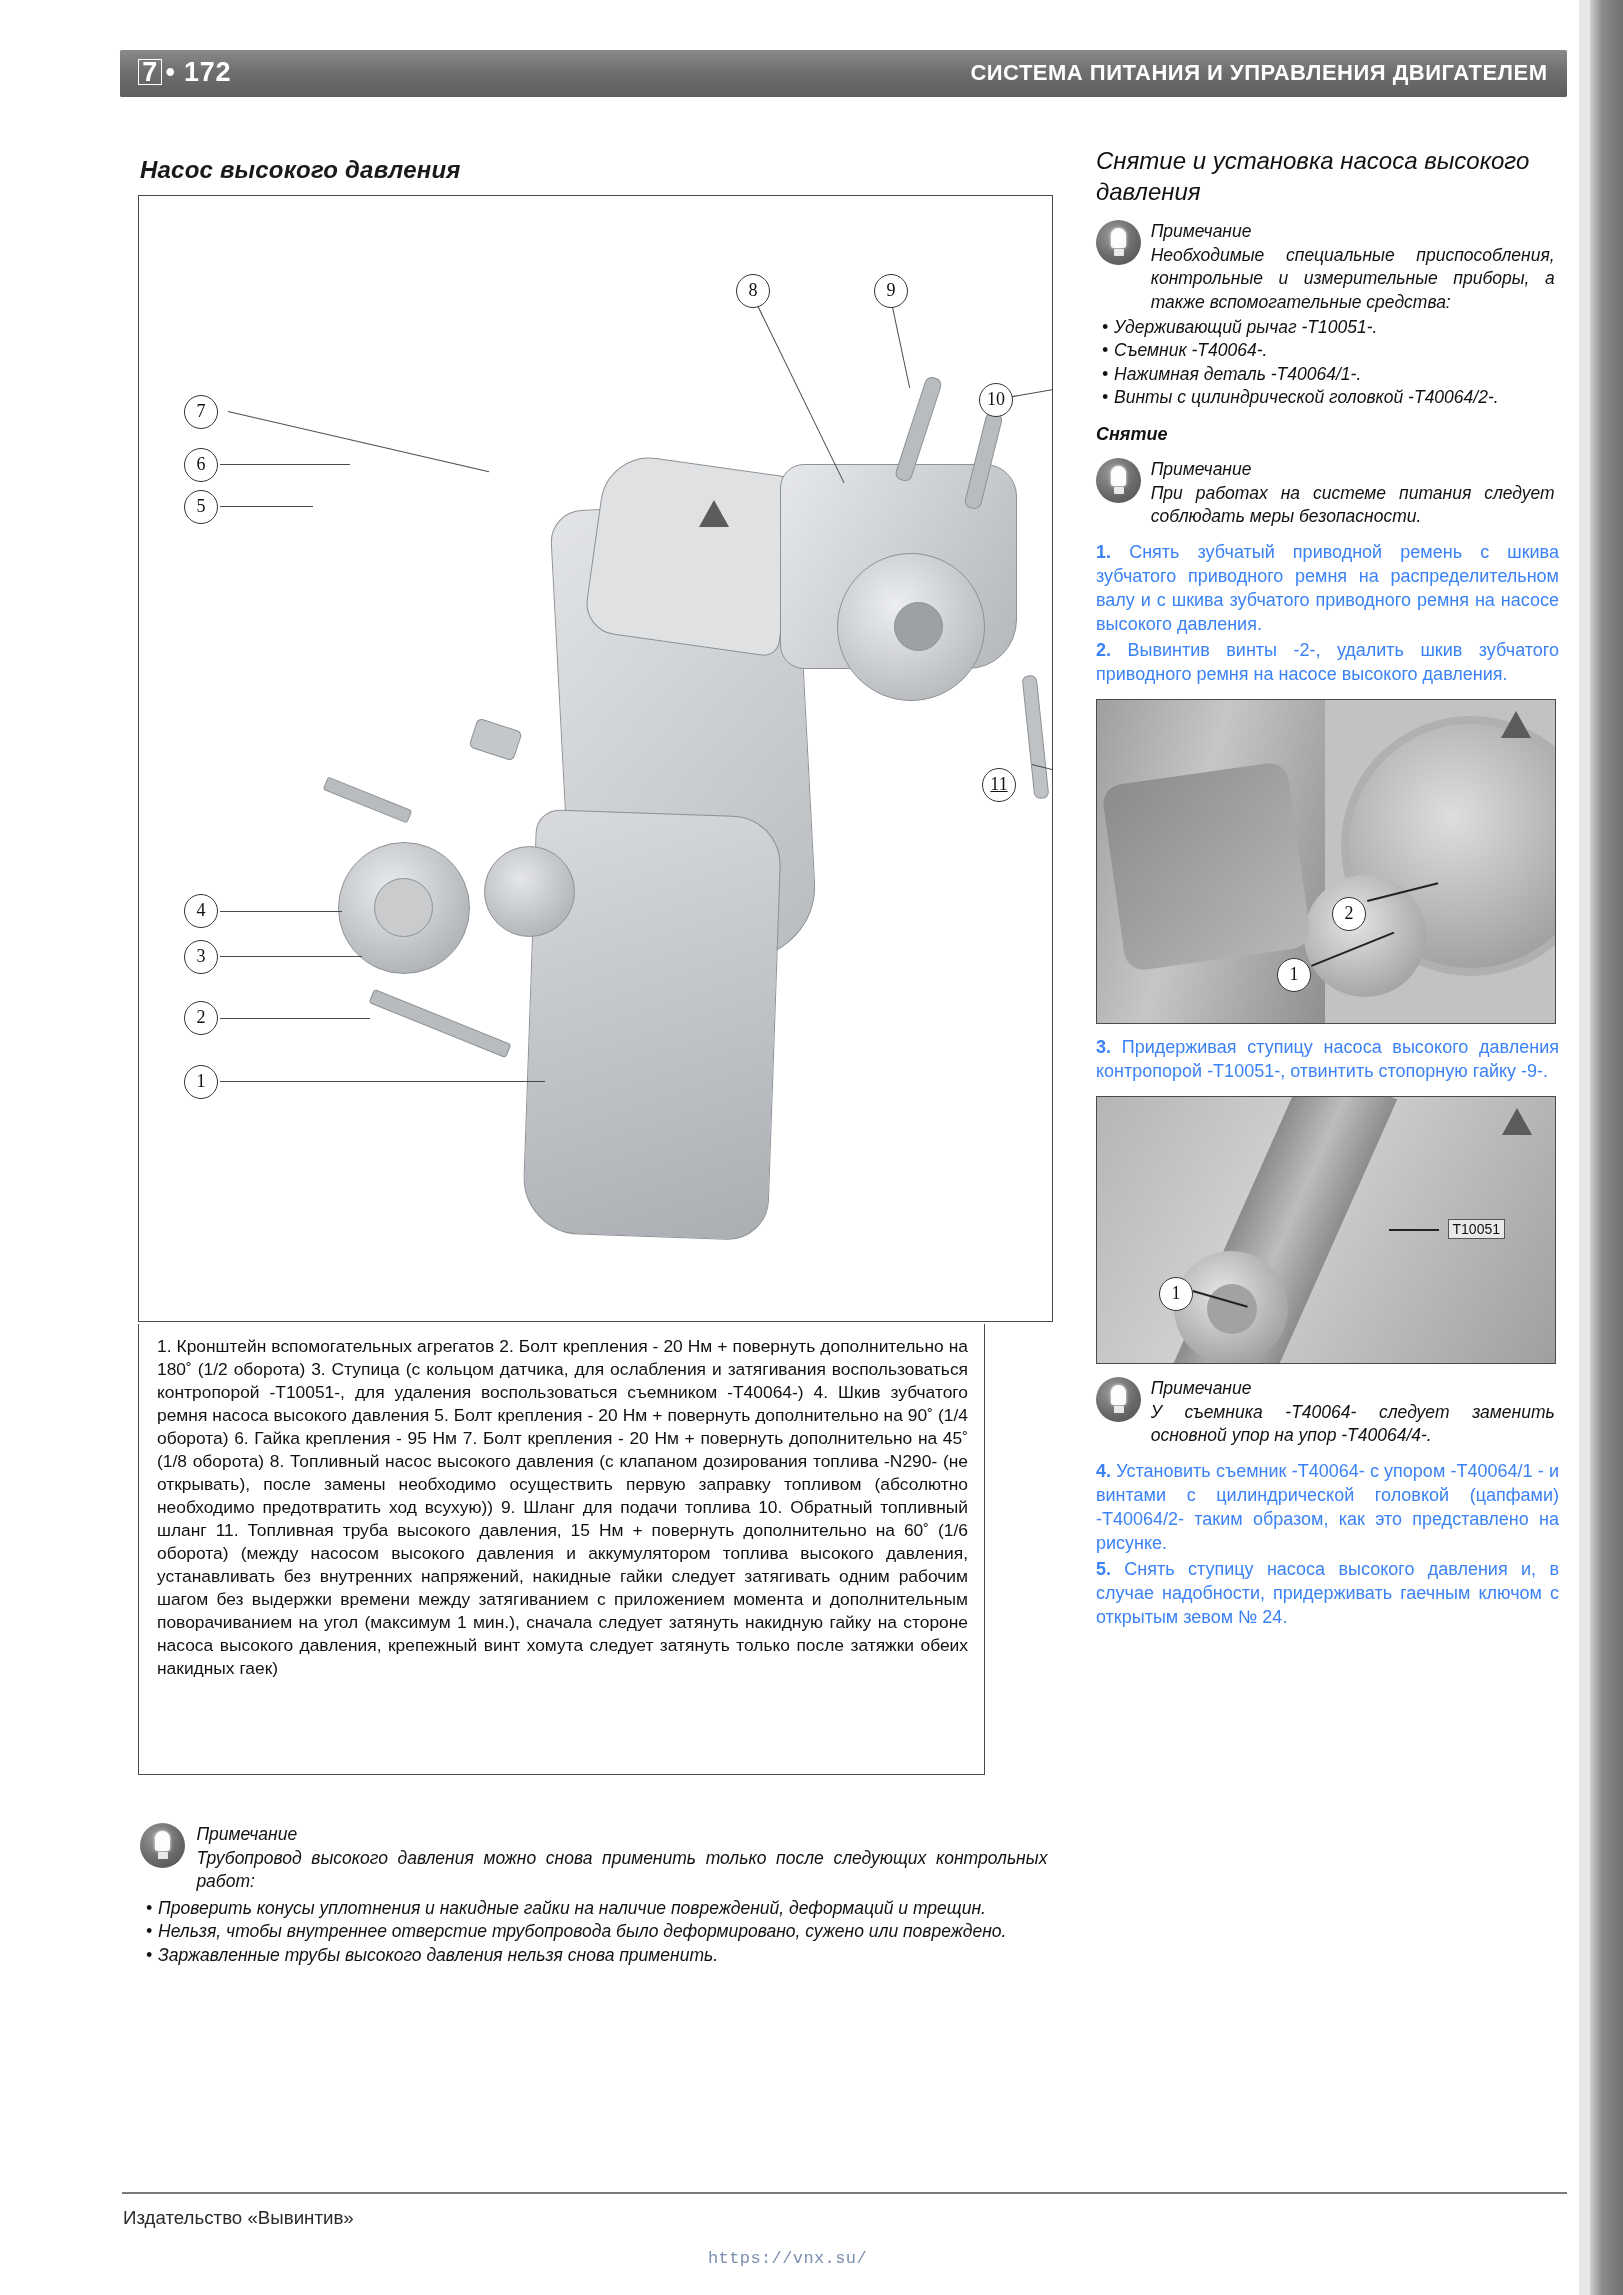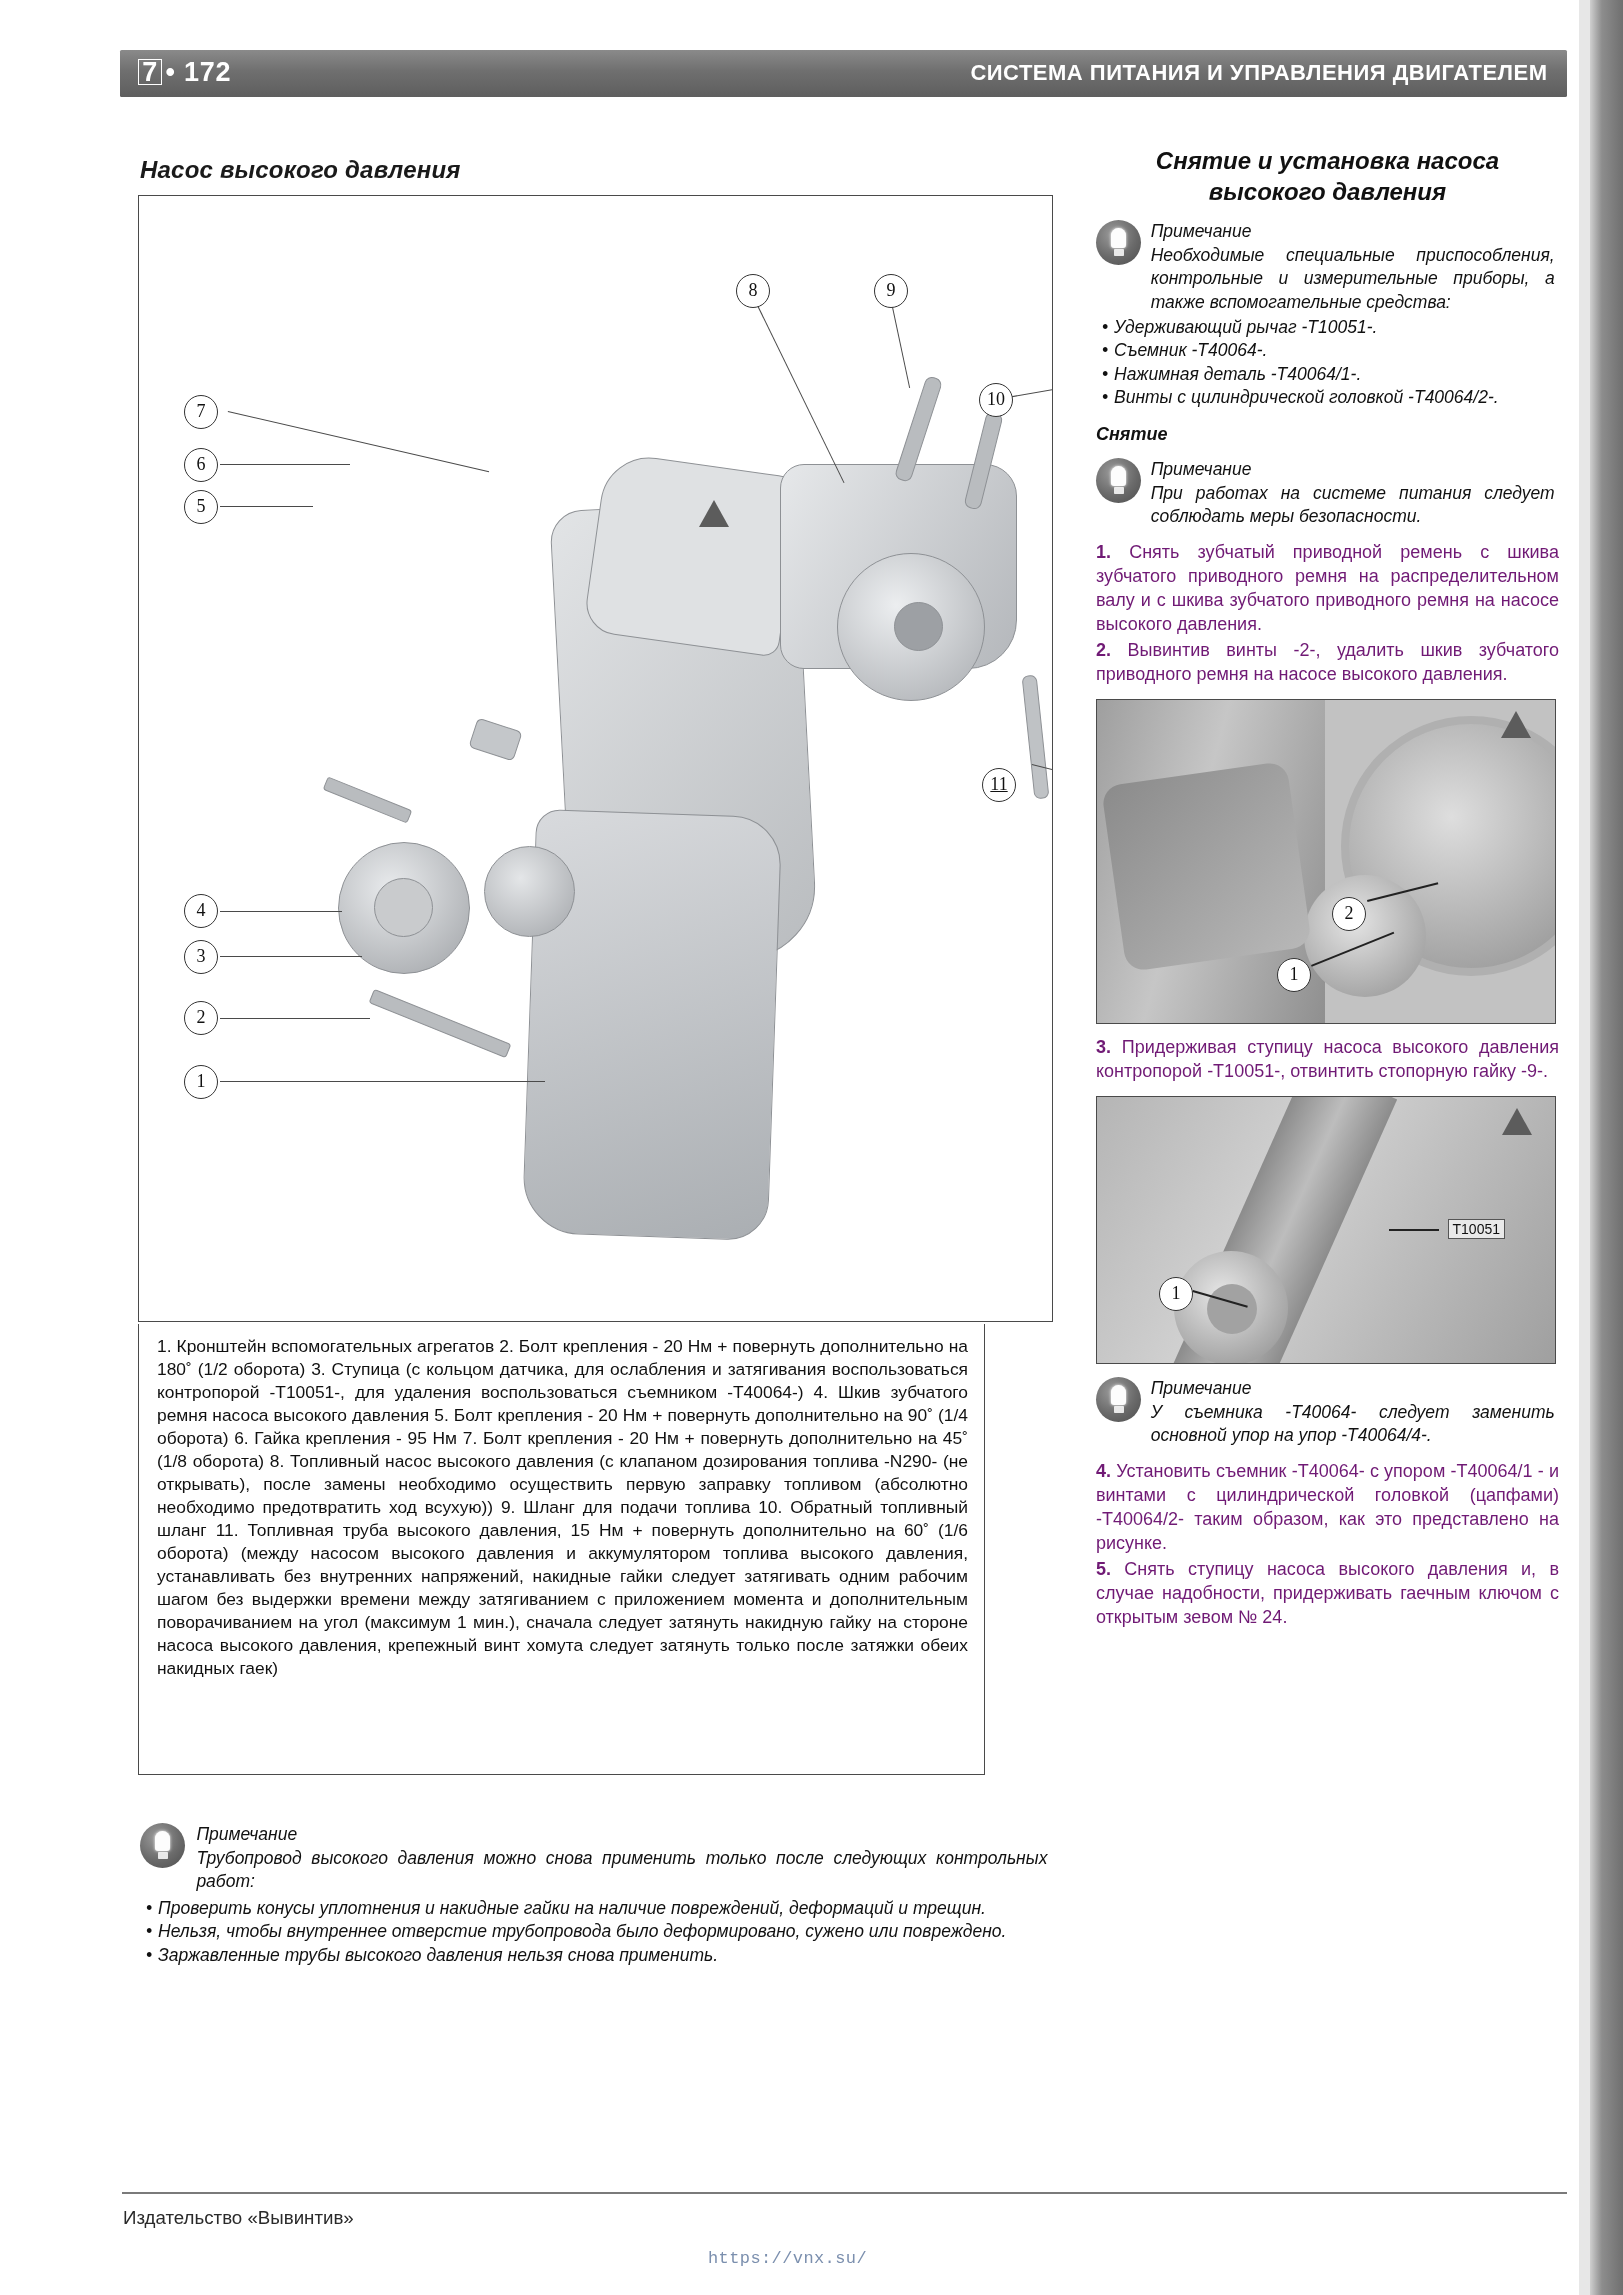"Снятие и установка насоса высокого" .right-title { font-weight: bold -> normal; text-align: center -> none }
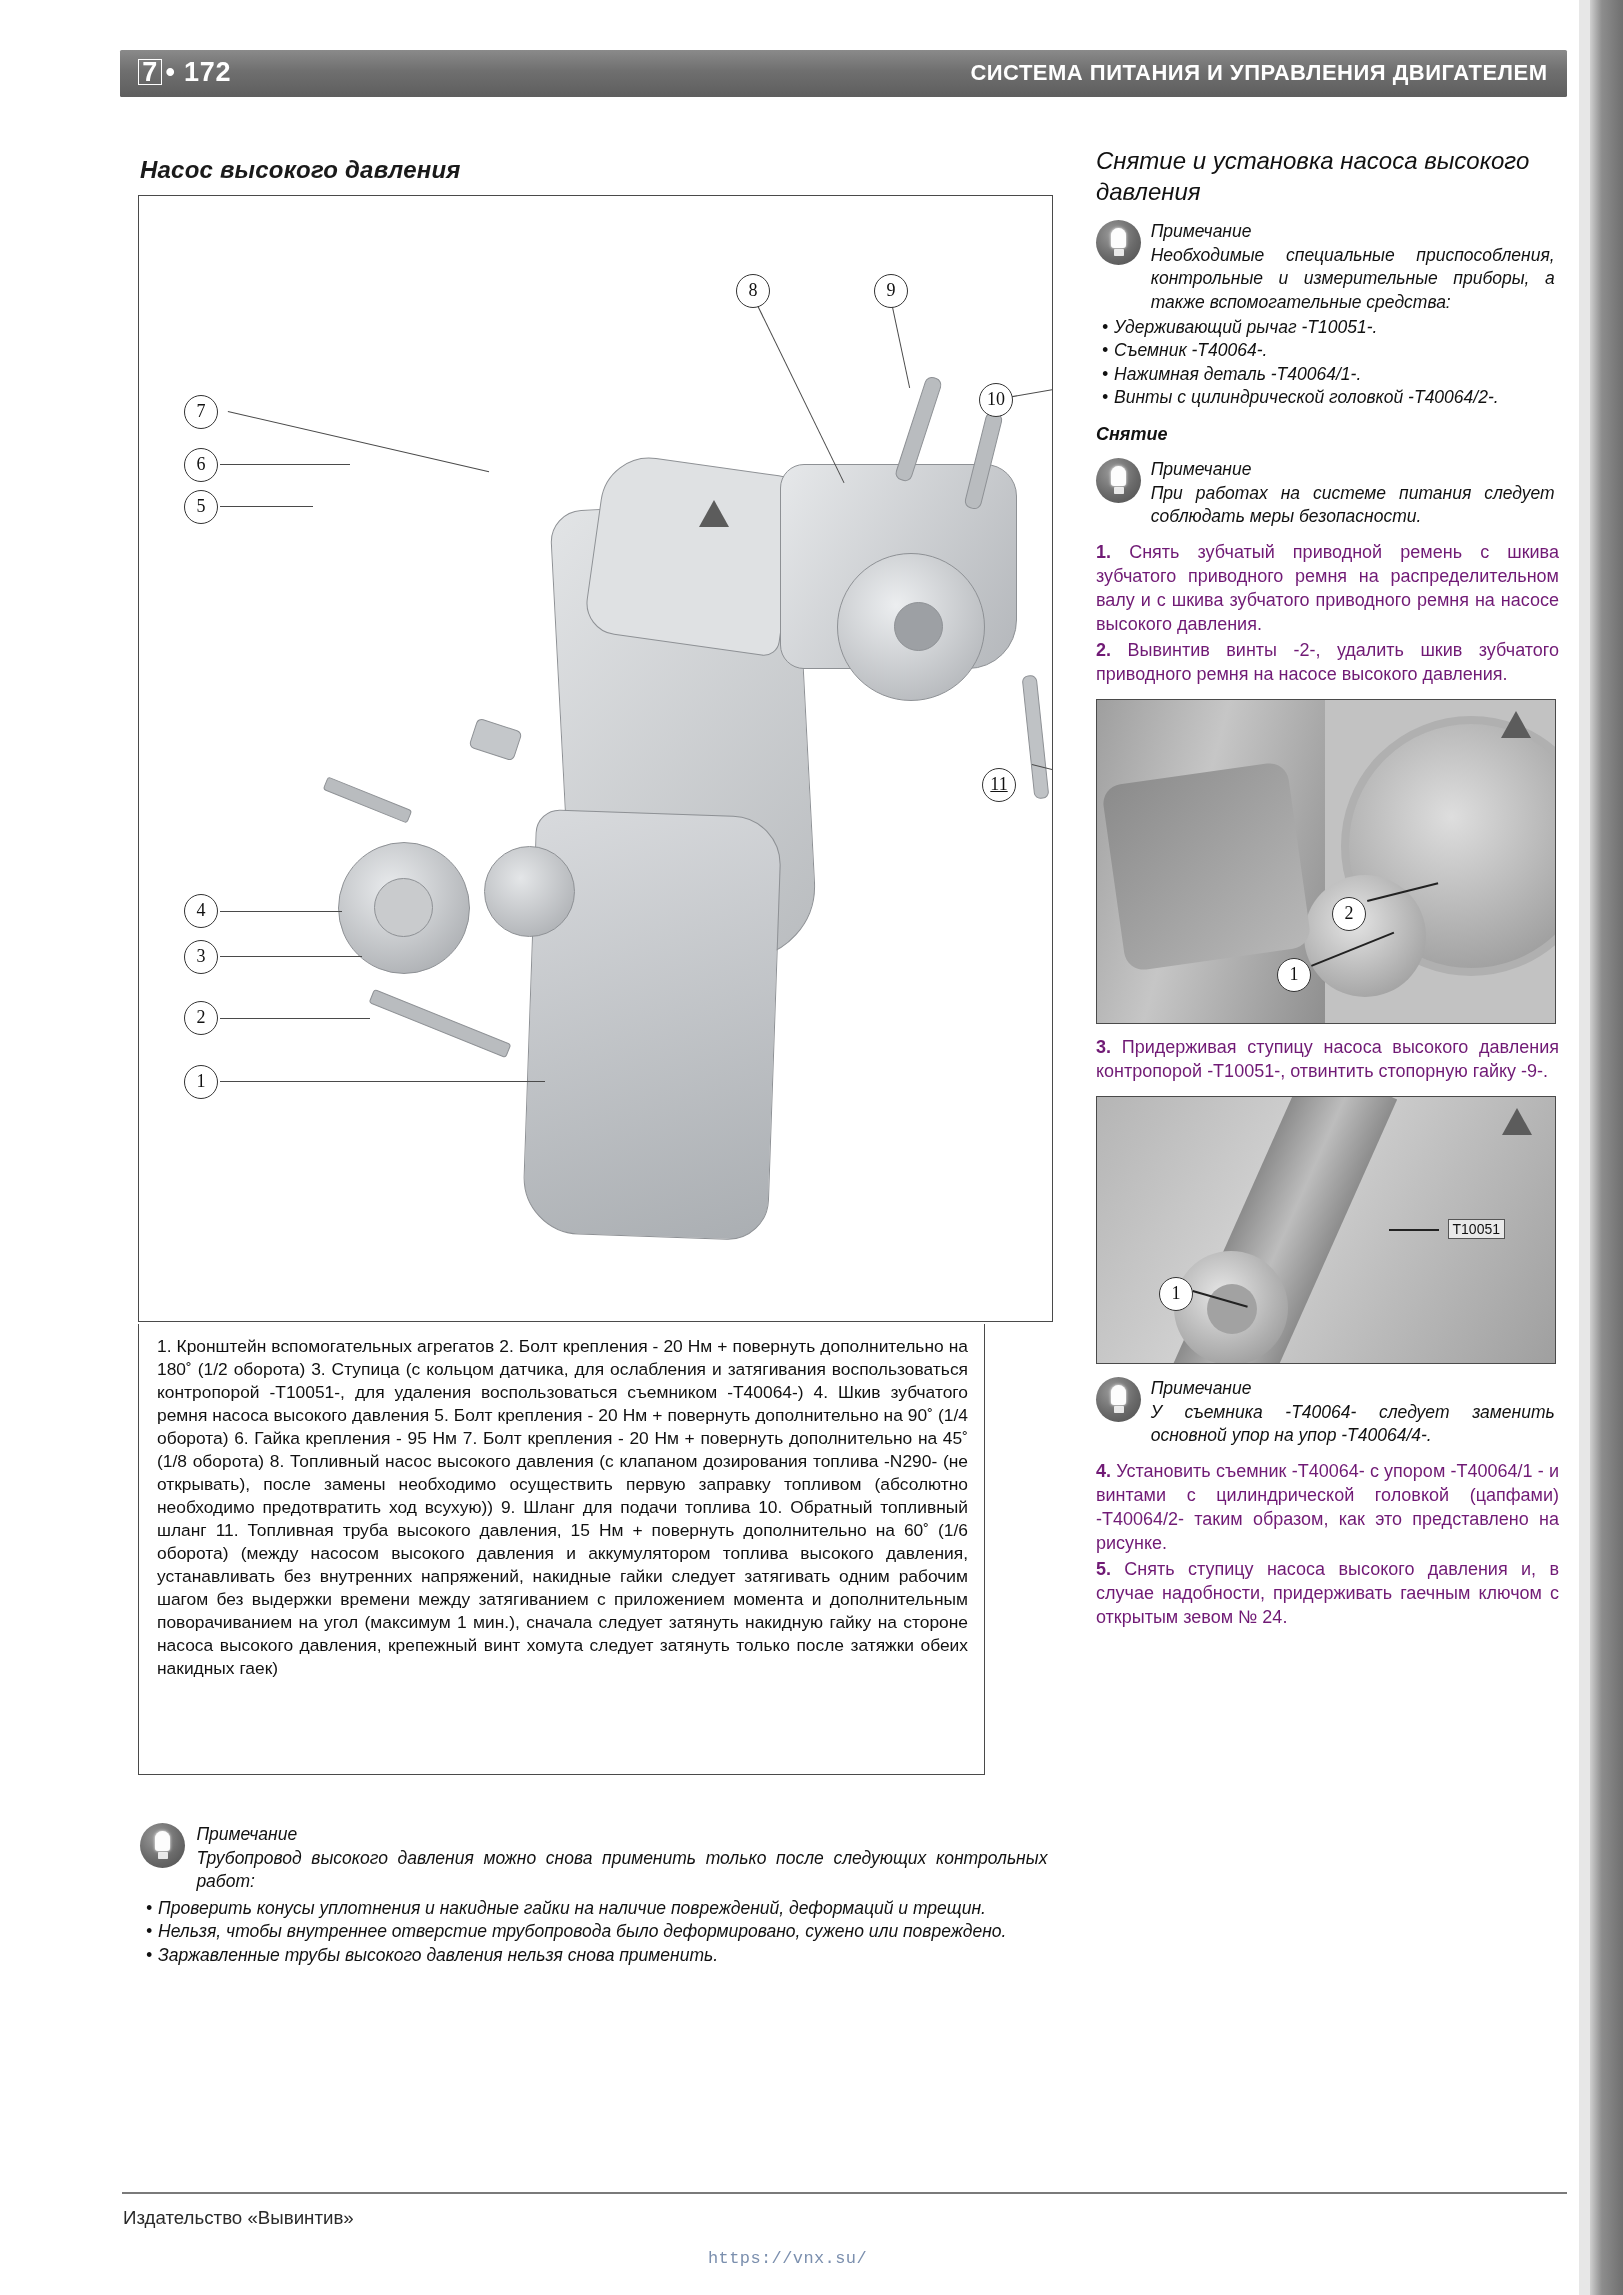"1. Снять зубчатый приводной ремень" .rc-para { color: #701a75 -> #3b82f6 }
